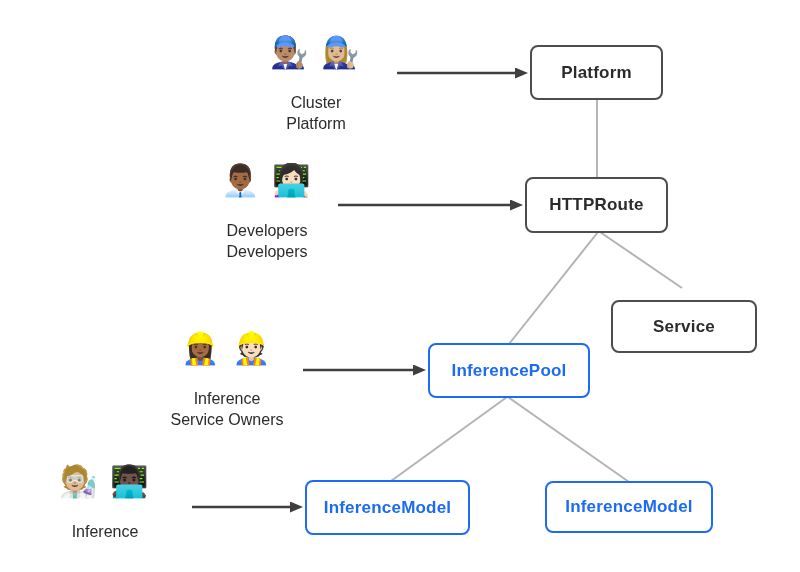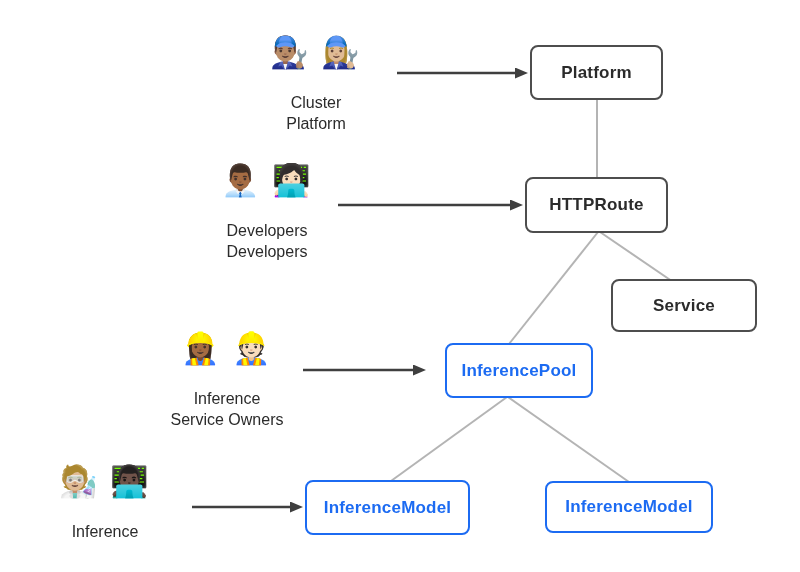"Service" div.node { top: 279px -> 300px }
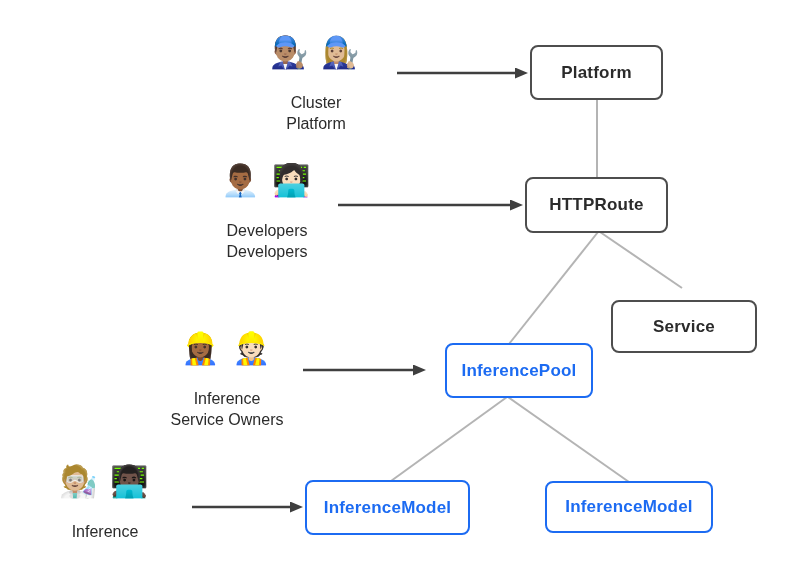"InferencePool" div.node { margin-left: 17px -> none; width: 148px -> 162px }
